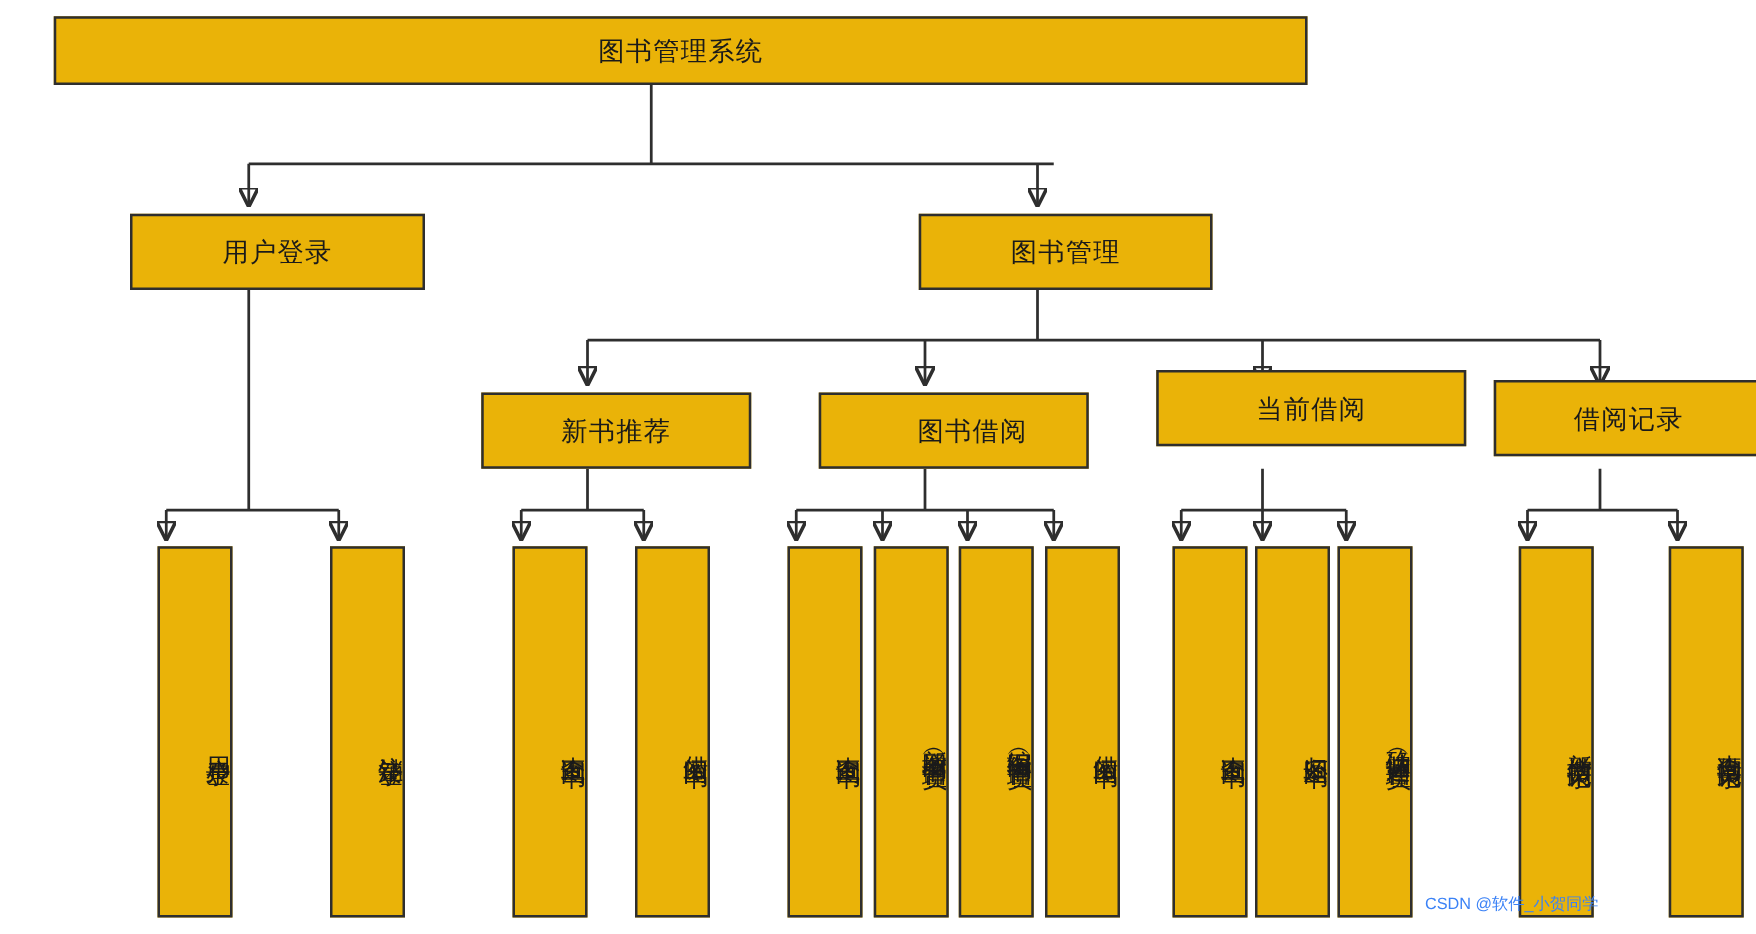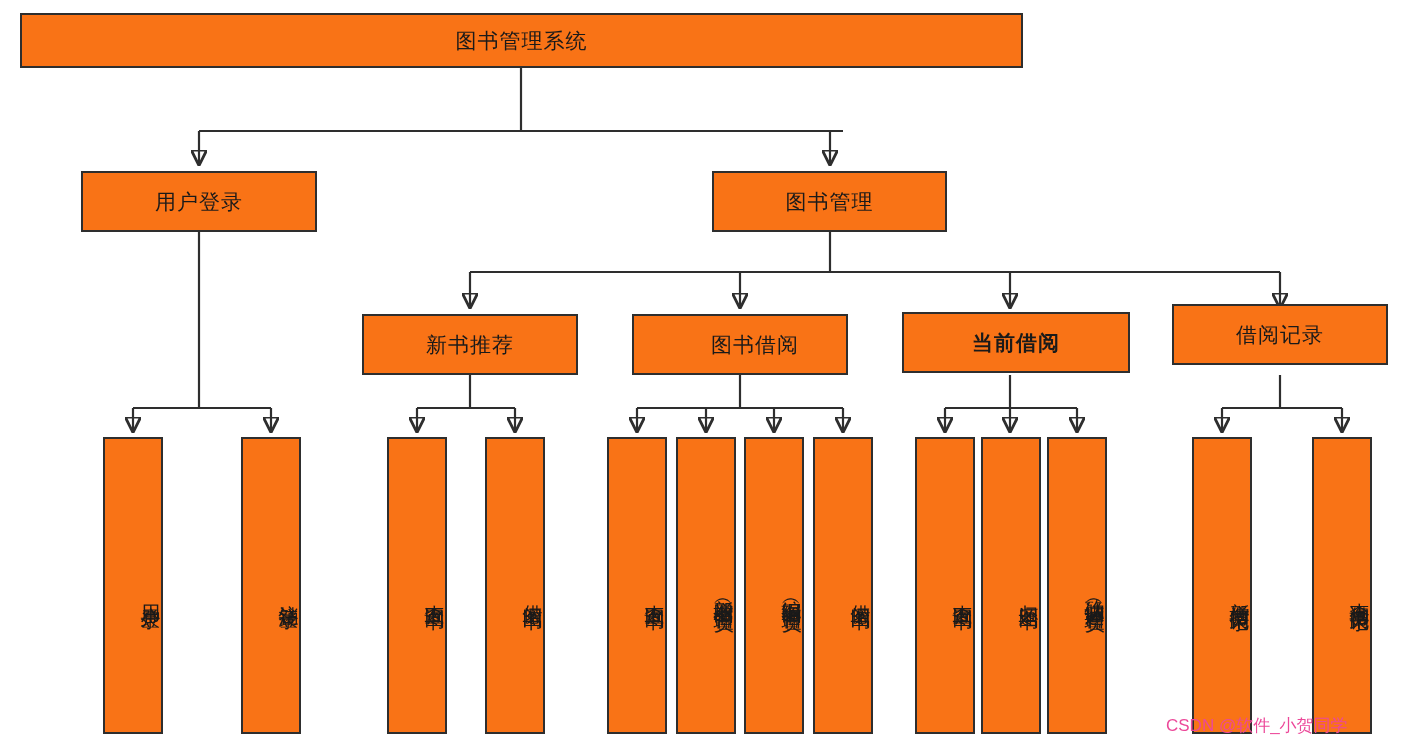"图书管理系统" .node { background: #f97316 -> #eab308; margin-left: none -> 23px }
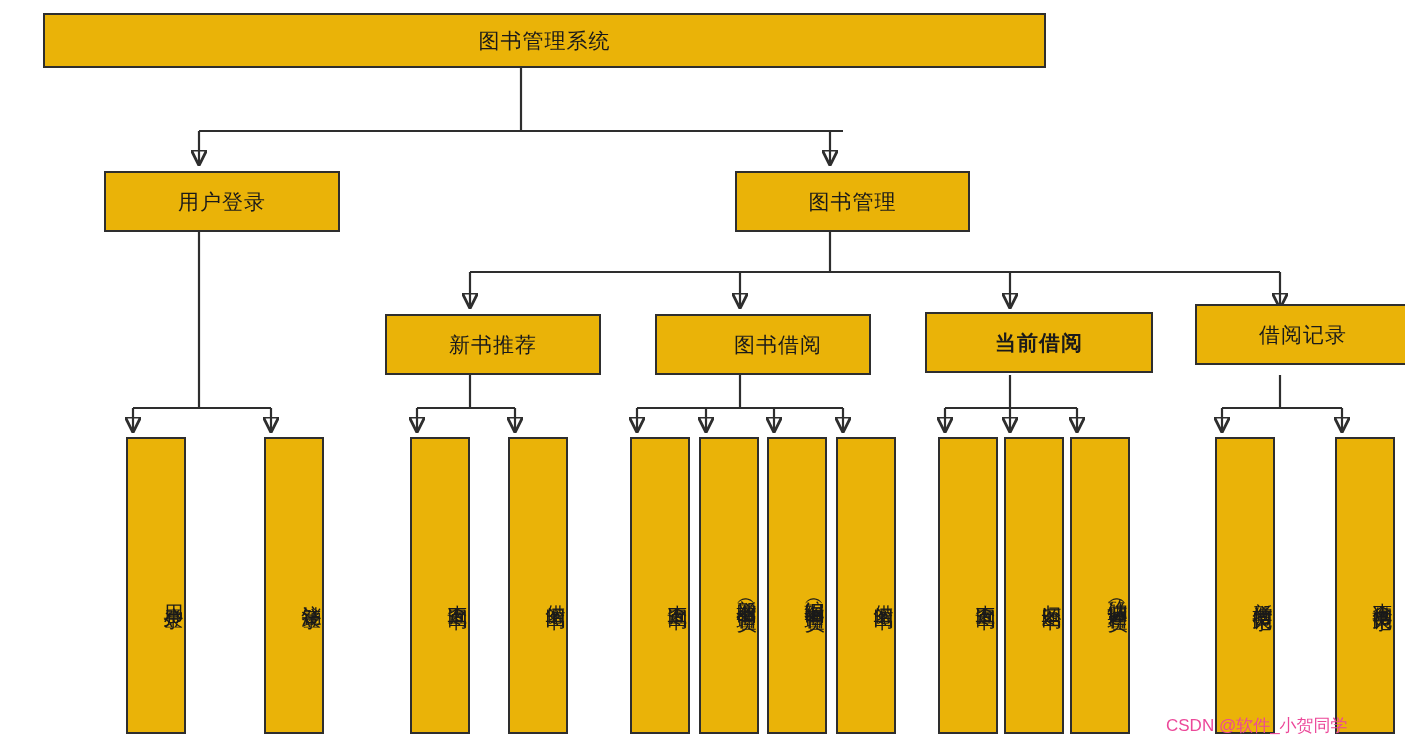"当前借阅" div.node { font-weight: bold -> none; top: 312px -> 296px; width: 228px -> 248px }
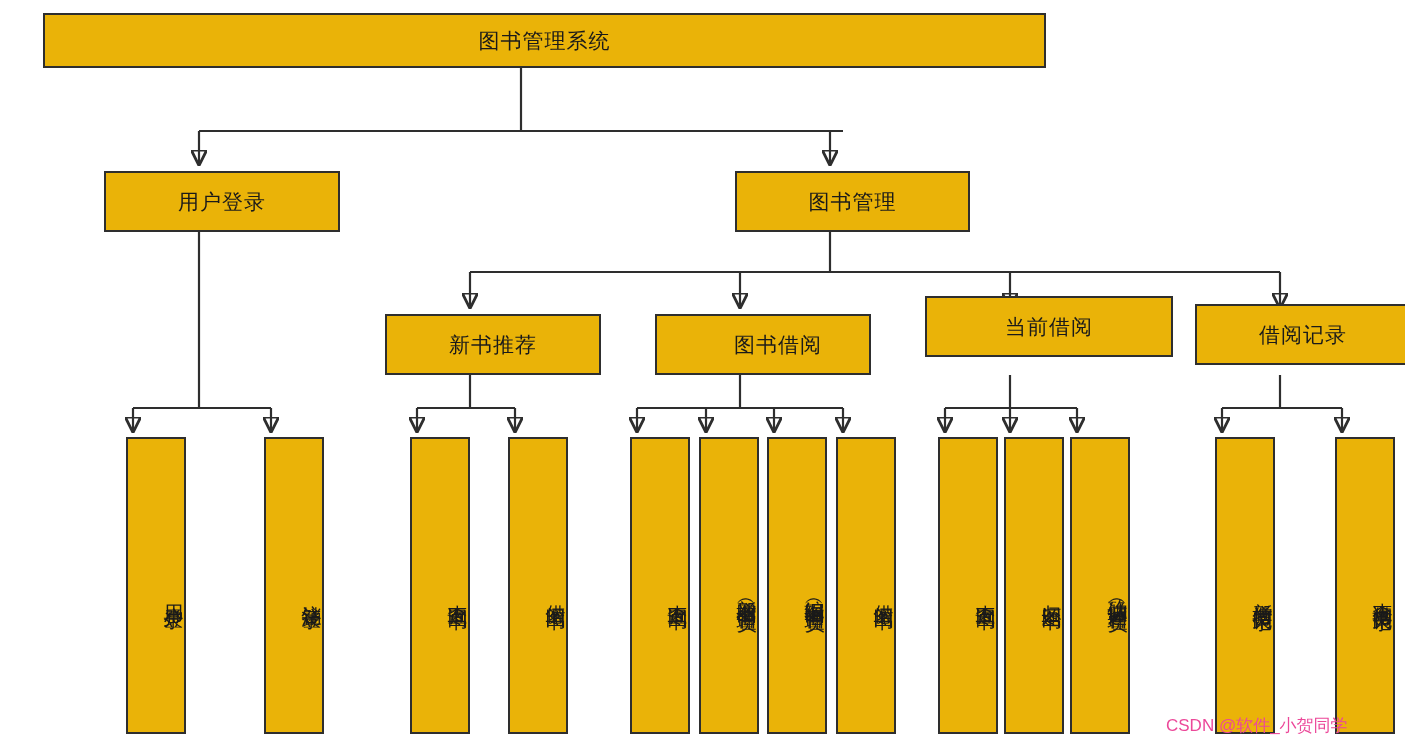"CSDN @软件_小贺同学" .watermark { color: #ec4899 -> #3b82f6; font-size: 17px -> 13px; left: 1166px -> 1140px }
